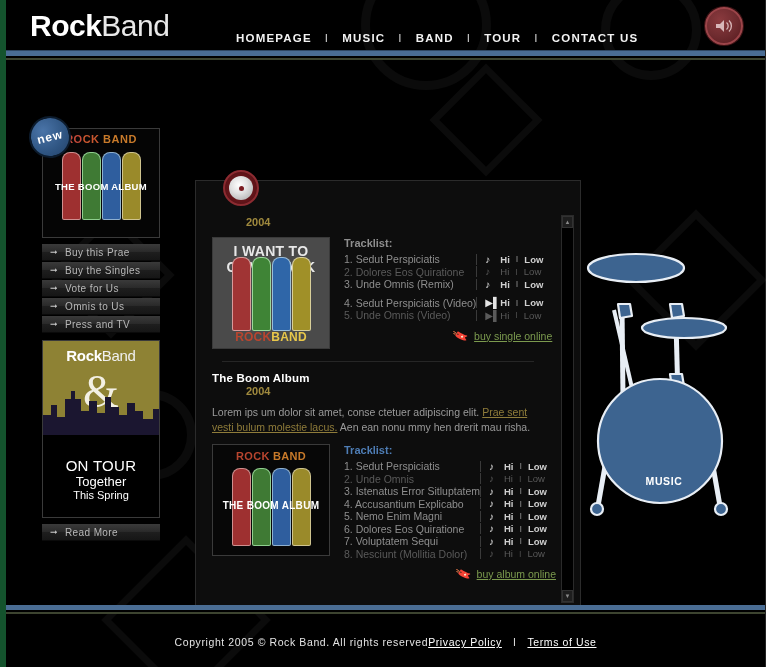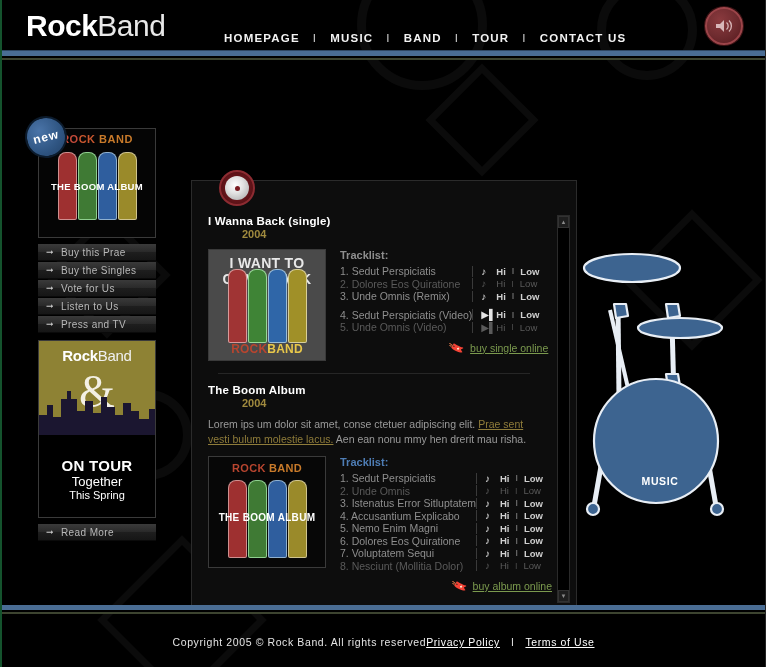"RockBand" .page { border-left: 2px solid #14532d -> 6px solid #14532d }
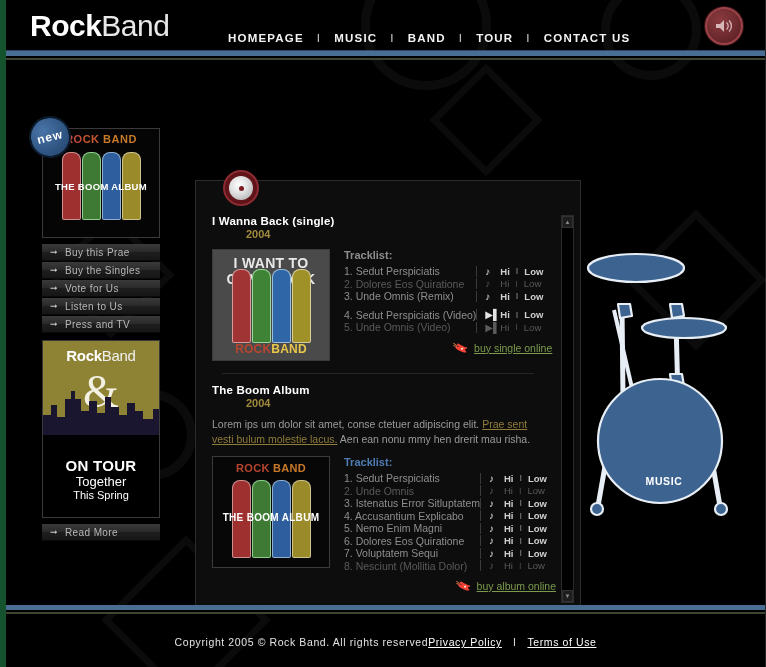"HOMEPAGE" .nav { left: 222px -> 230px }
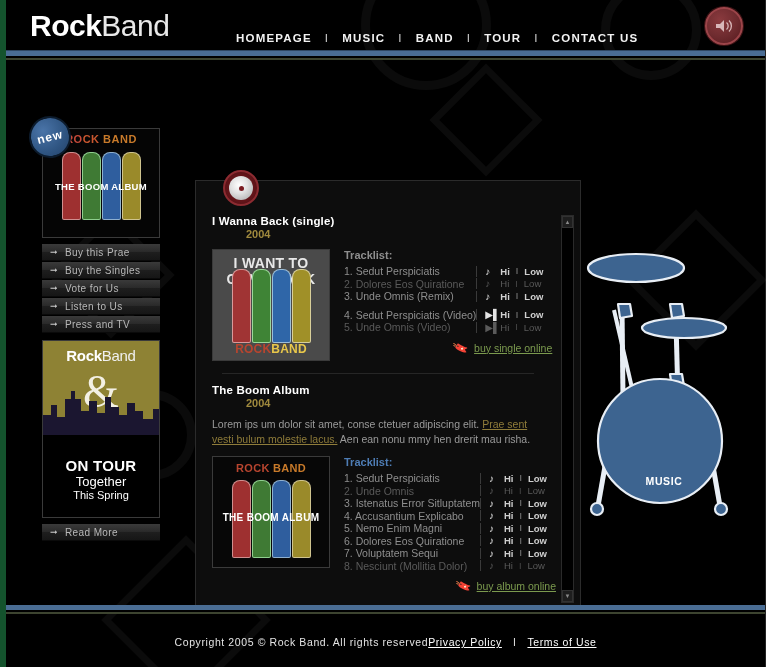"I Wanna Back (single)" div.rel-title { html: <div>I Wanna Back (single)</div> -> none }
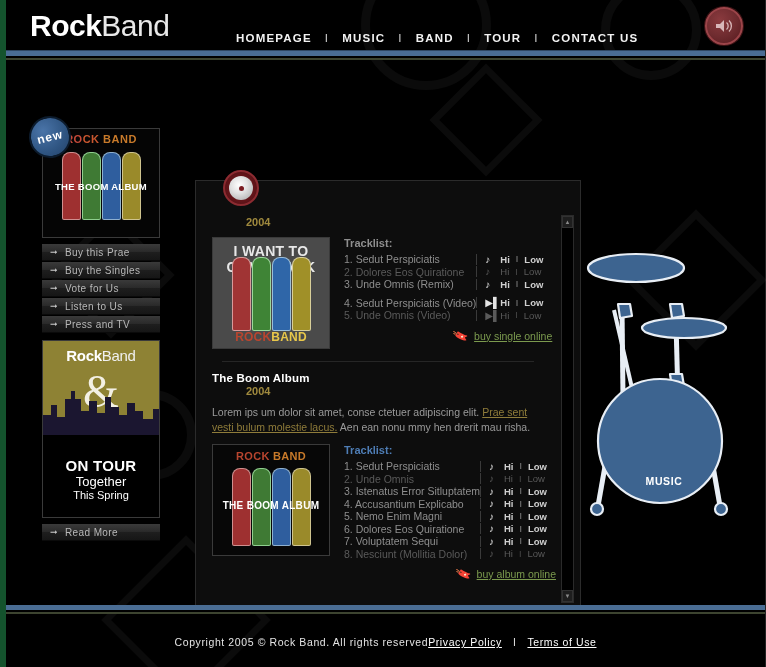"Listen to Us" span { text: Listen -> Omnis }
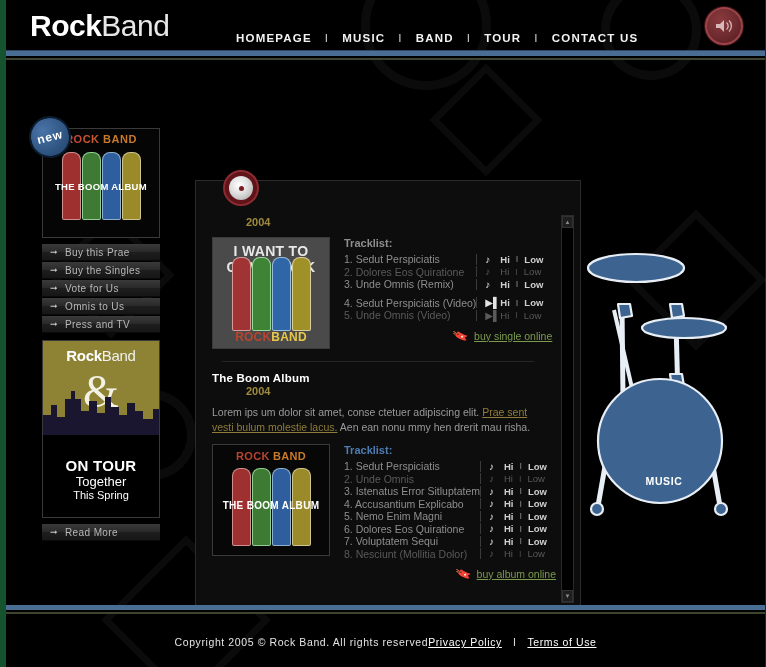"ON TOUR" .tour-txt .l1 { font-weight: bold -> normal }
